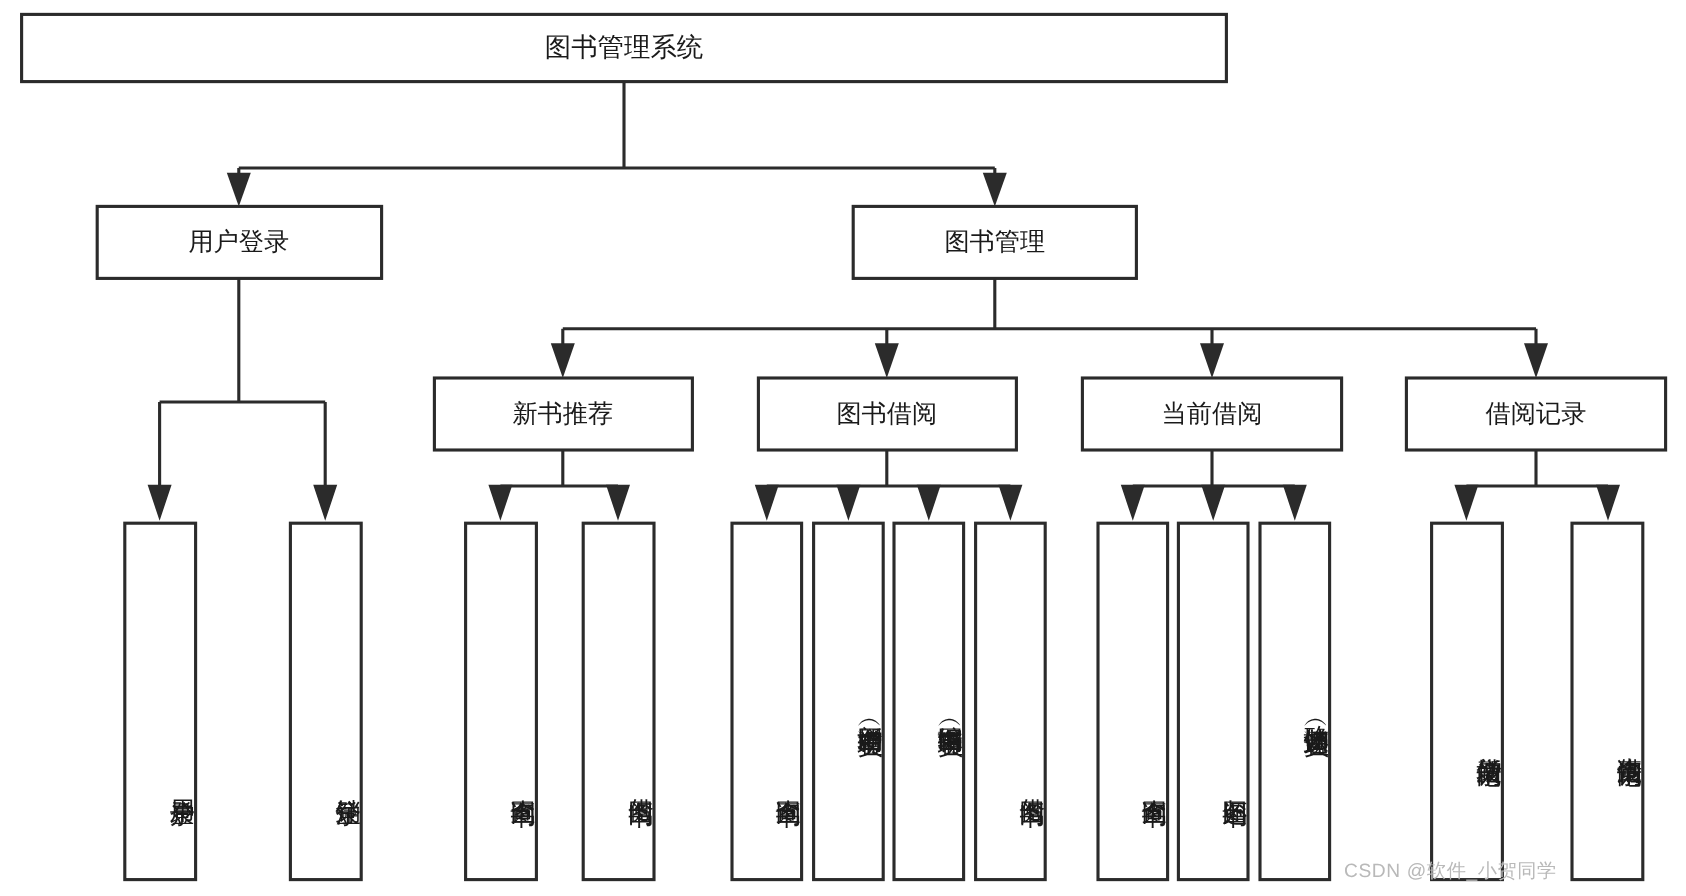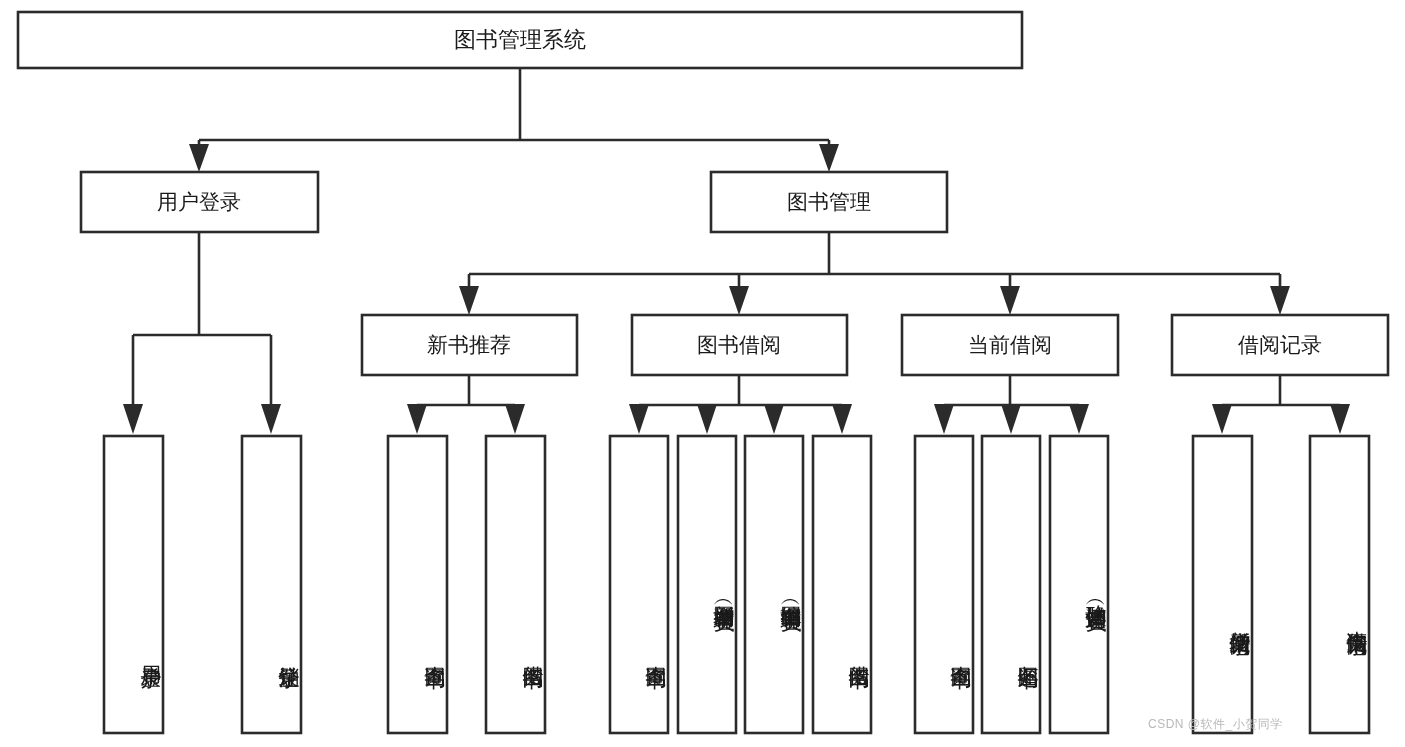"CSDN @软件_小贺同学" .watermark { font-size: 12px -> 16px; left: 1148px -> 1120px }
